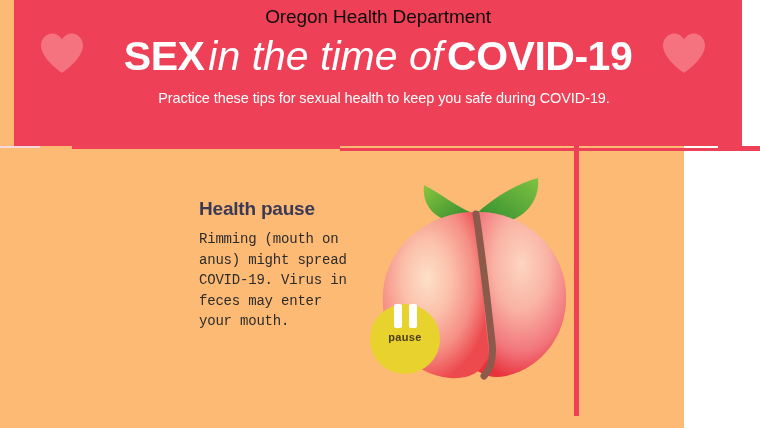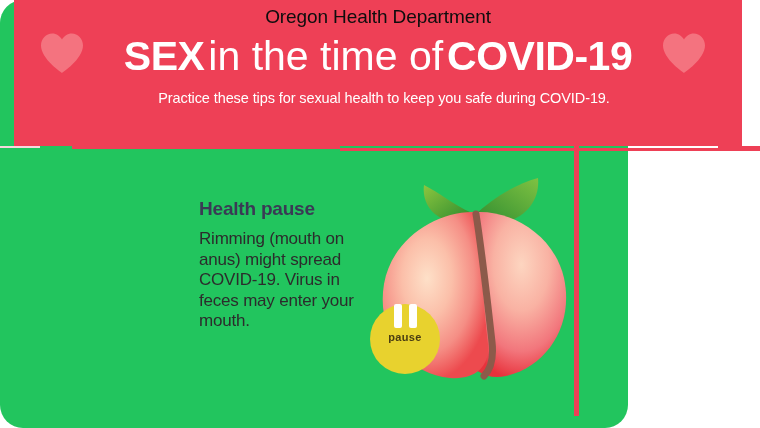"Oregon Health Department" #page { background: #22c55e -> #fdba74; border-radius: 23px -> none; width: 628px -> 684px }
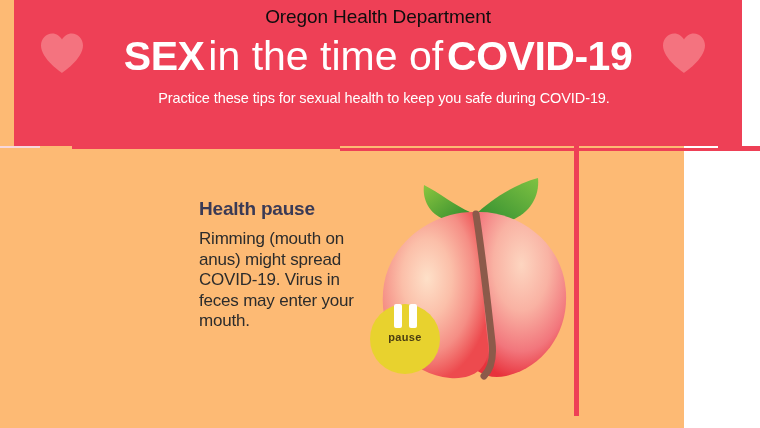"in the time of" #headline .hl-italic { font-style: none -> italic }
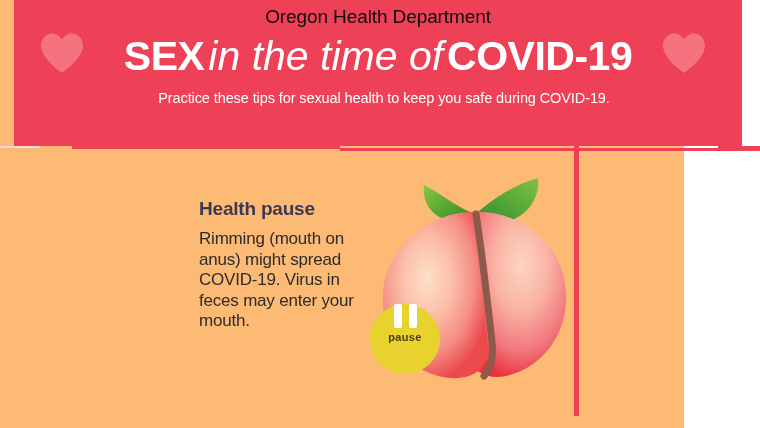"Rimming (mouth on anus) might" #tip-body { font-family: none -> Liberation Mono, monospace; font-size: 17px -> 14px }
